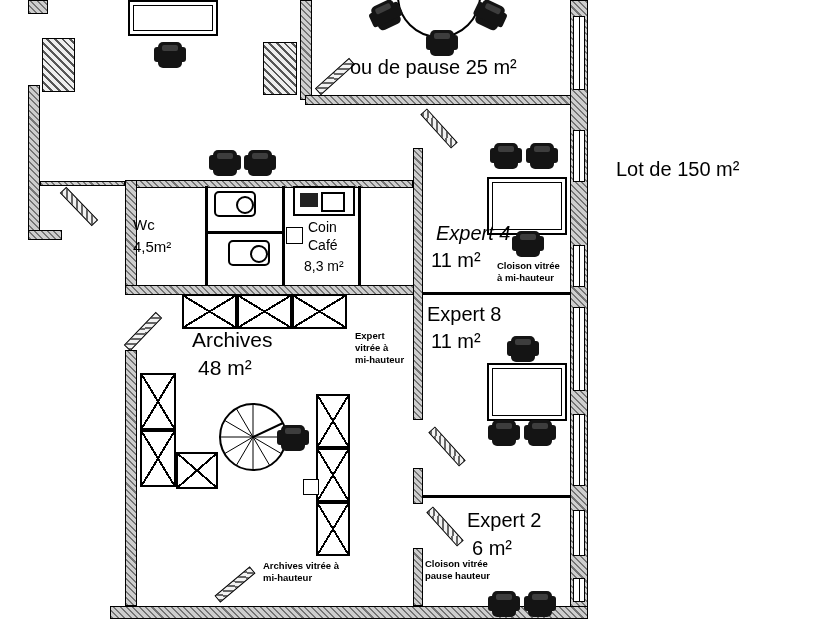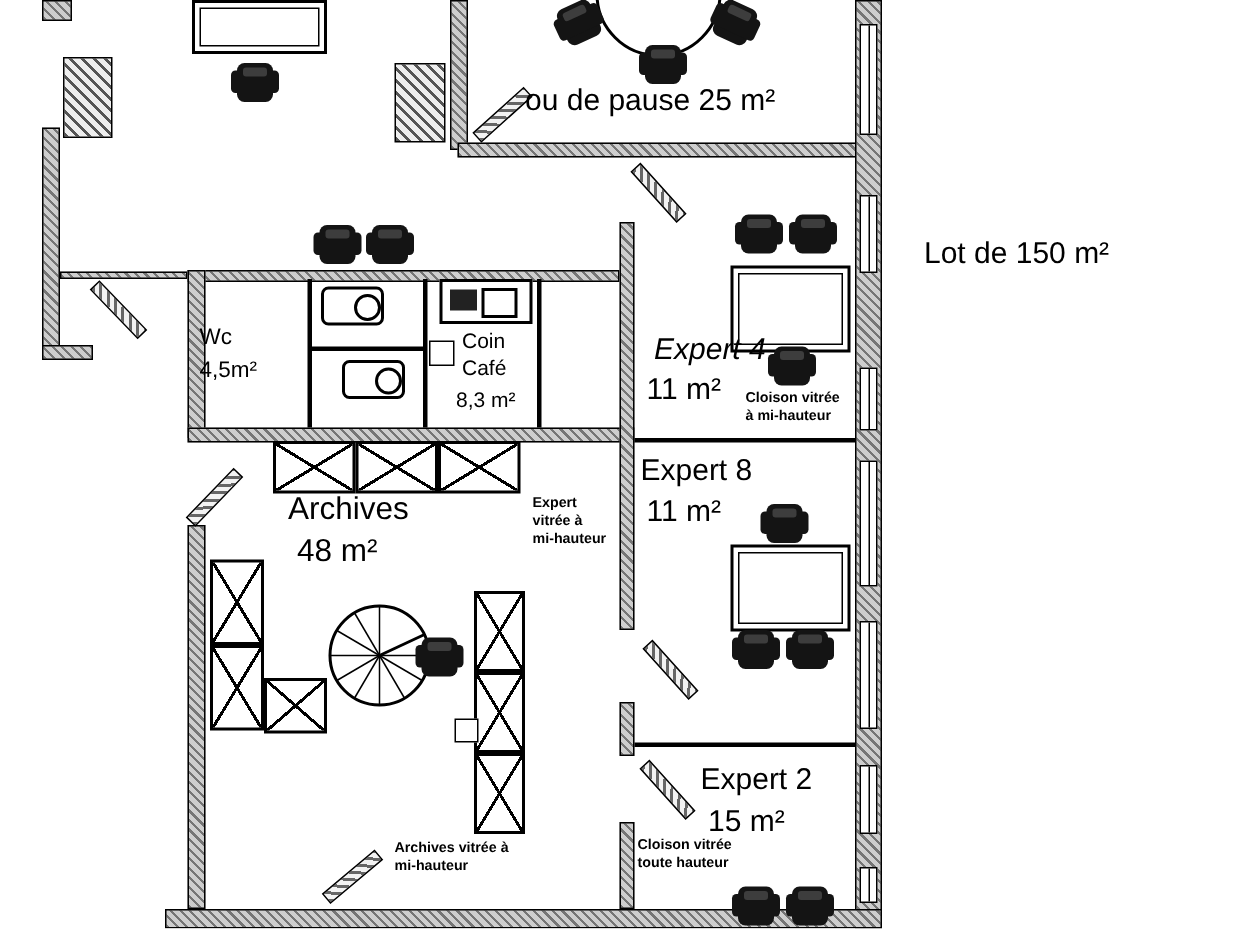"15 m²" div.lbl { text: 15 -> 6 }
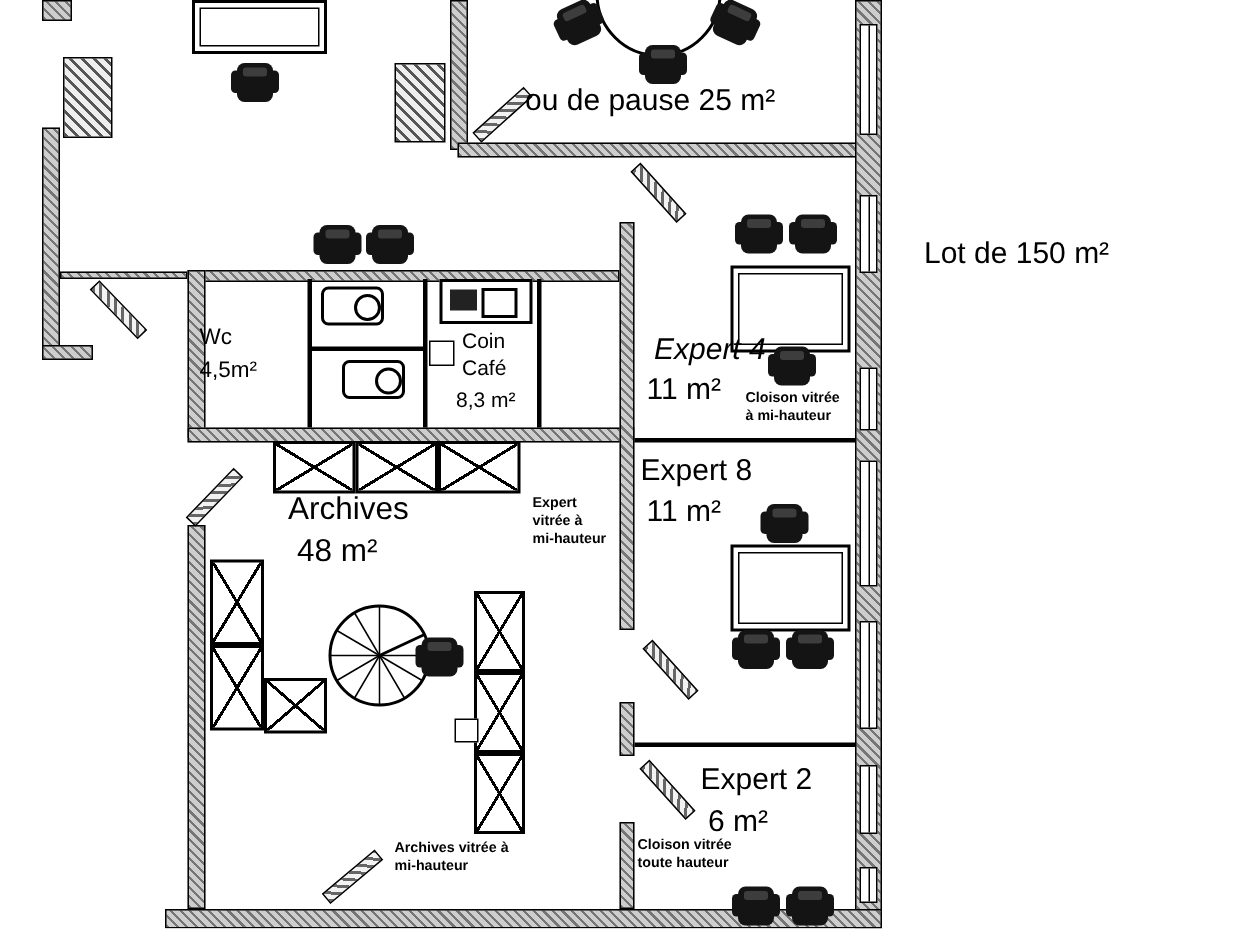"toute hauteur" span { text: toute -> pause }
